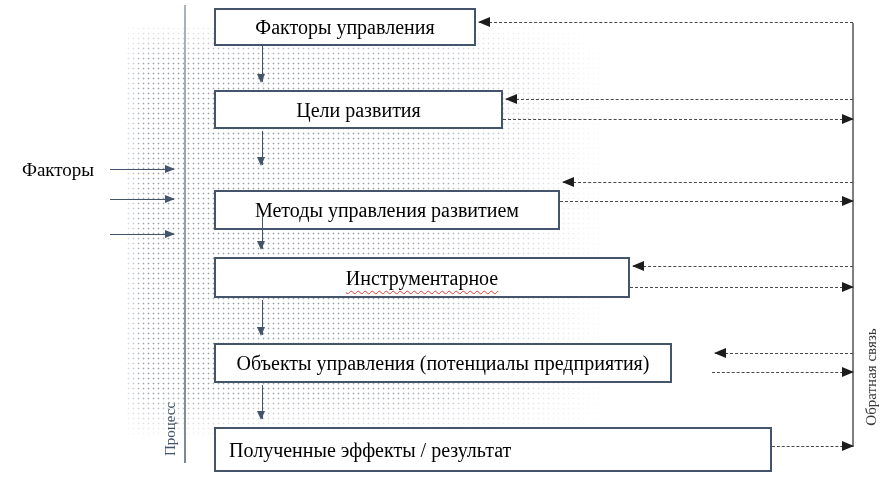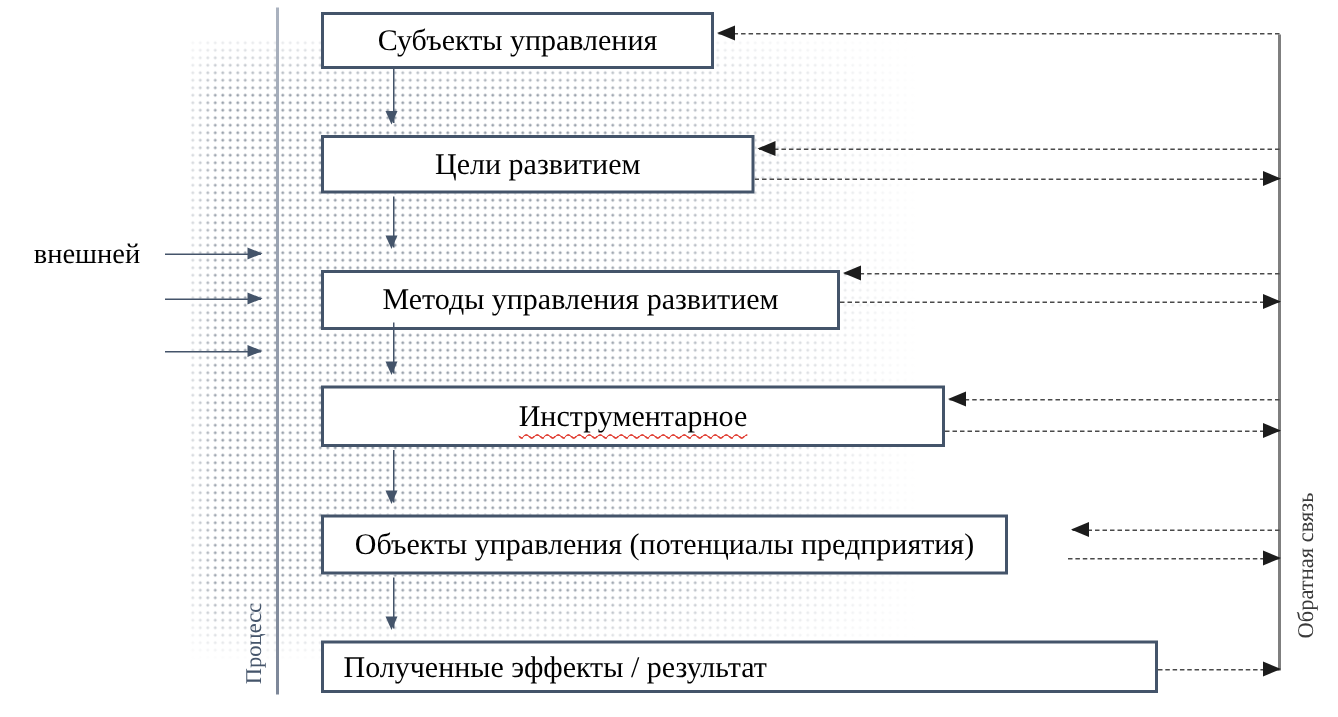"Субъекты управления" span { text: Субъекты -> Факторы }
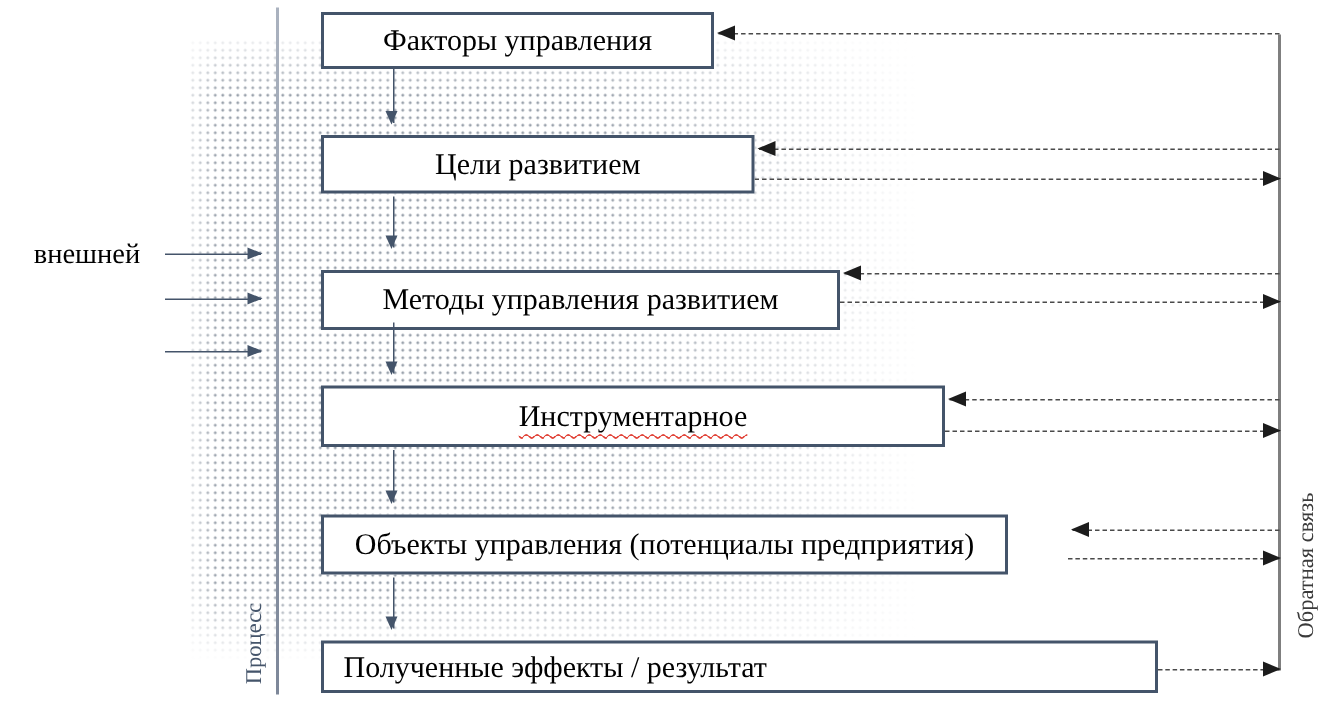"Цели развитием" span { text: развитием -> развития }
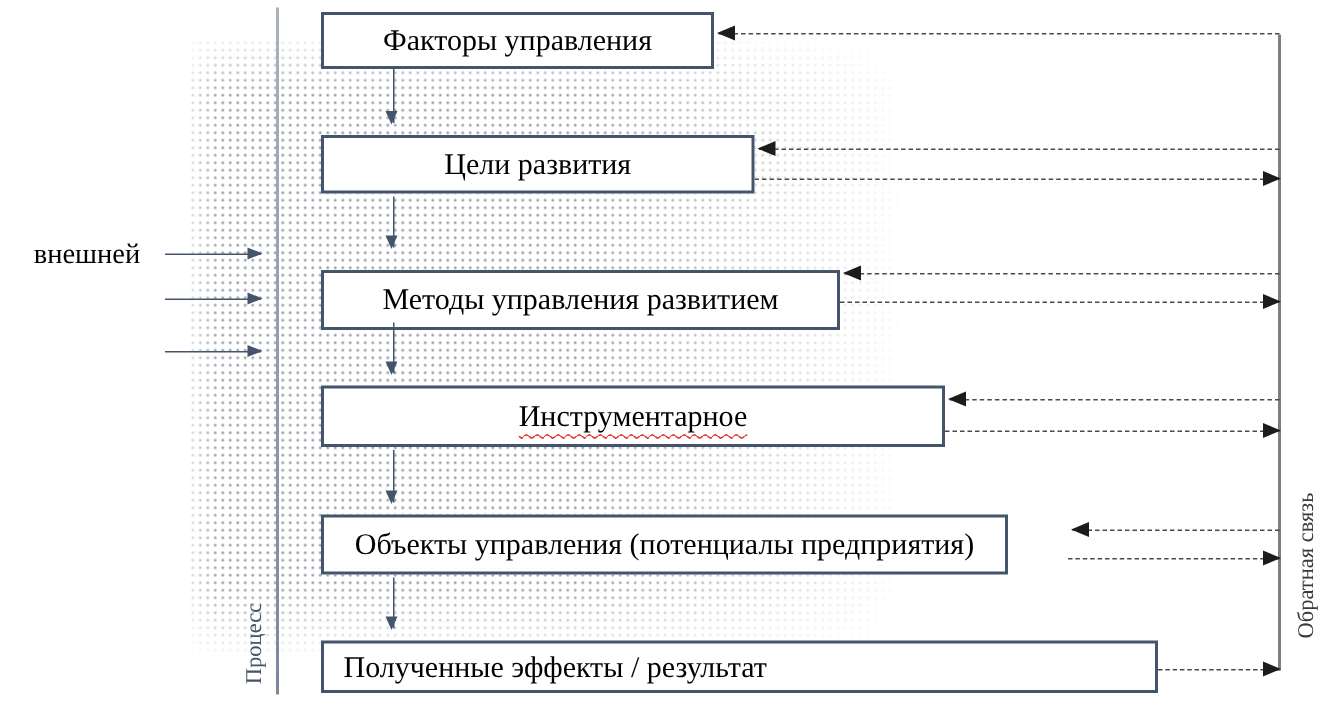"Факторы" div { html: none -> <div>Факторы</div> }
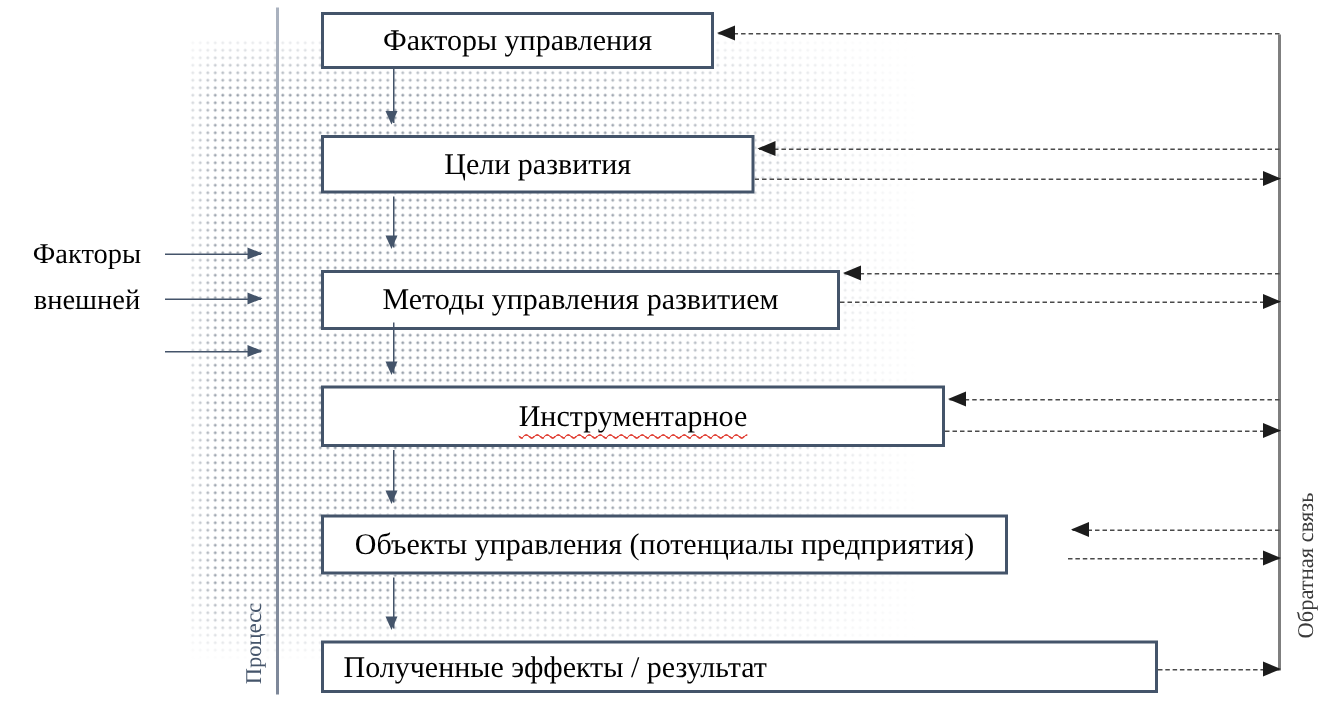"внешней" div { html: <div>внешней</div> -> none }
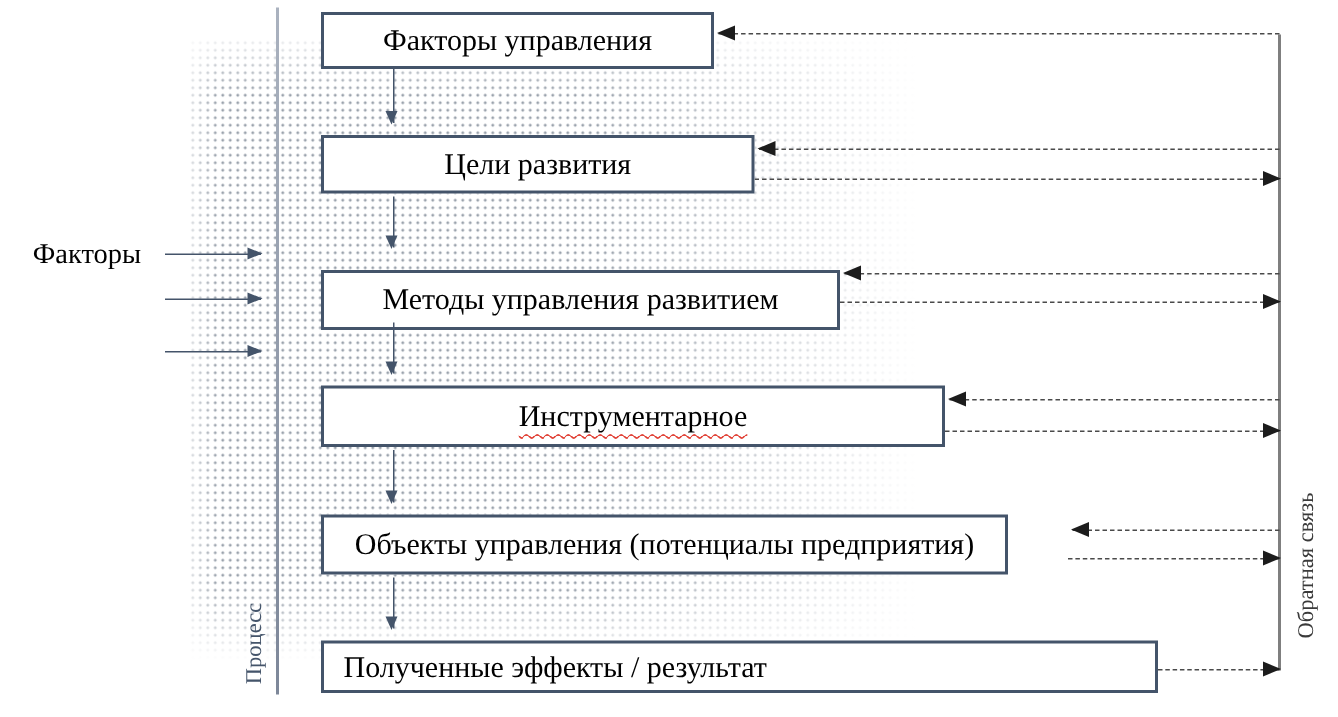"Методы управления развитием" .box-3 { top: 180px -> 190px }
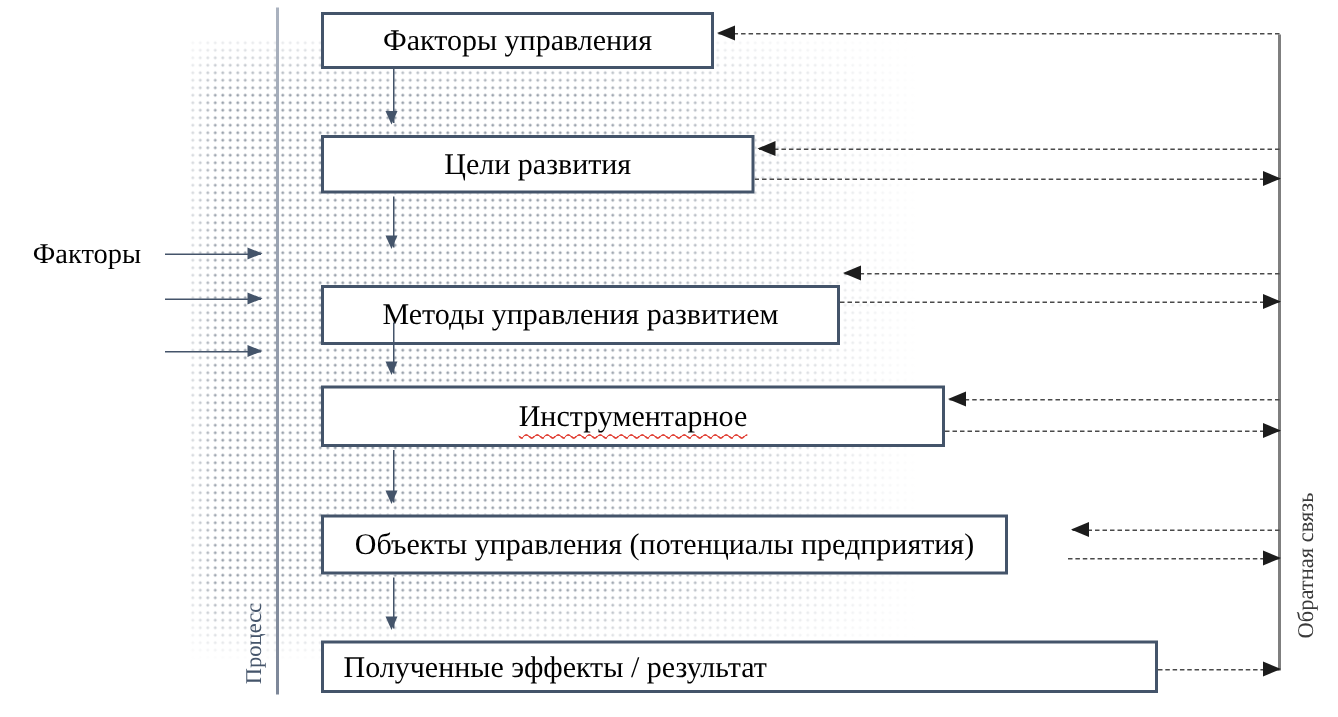"Полученные эффекты / результат" .box-6 { height: 35px -> 45px }
